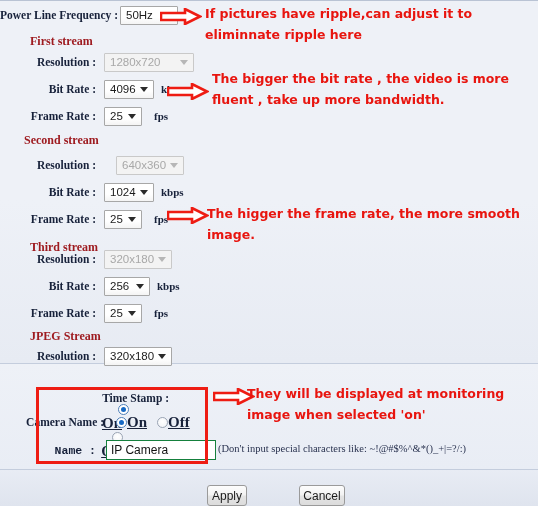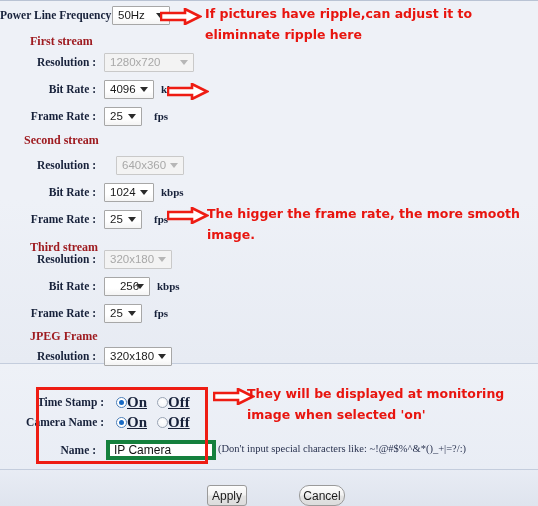"50Hz" div.sel { margin-left: 16px -> 24px }
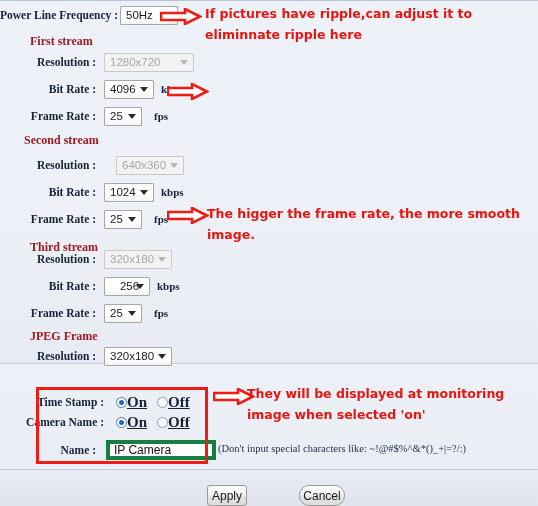"The bigger the bit rate" div.ann { html: none -> <div>The bigger the bit rate , the video is more fluent , take up more bandwidth.</div> }
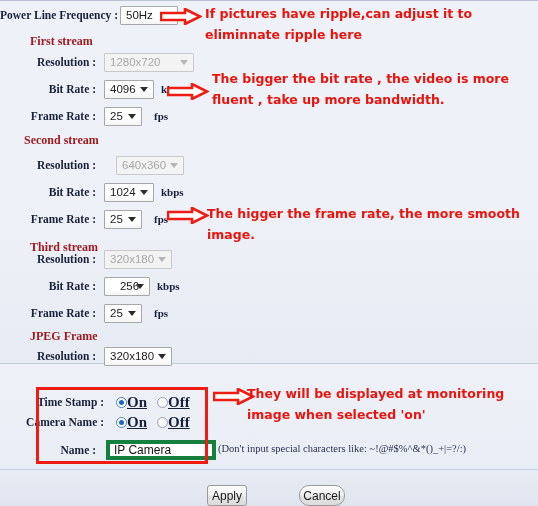"256" div.sel { justify-content: center -> none }
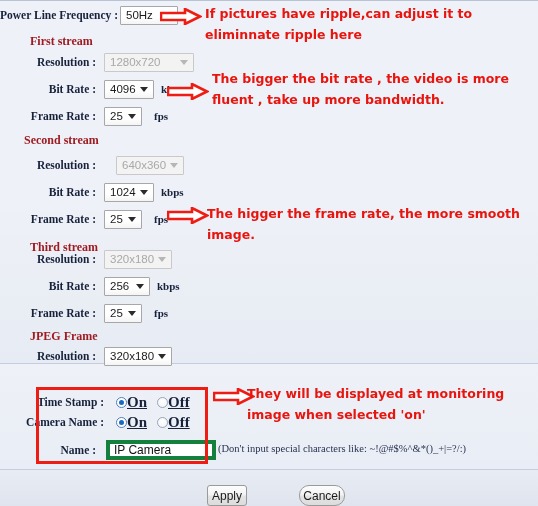"JPEG Frame" div.section-title { text: Frame -> Stream }
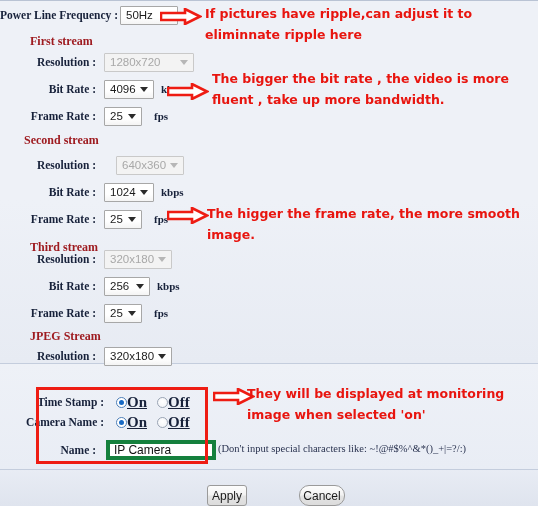"Time Stamp :" div.row { flex-direction: none -> column; left: 0px -> 12px }
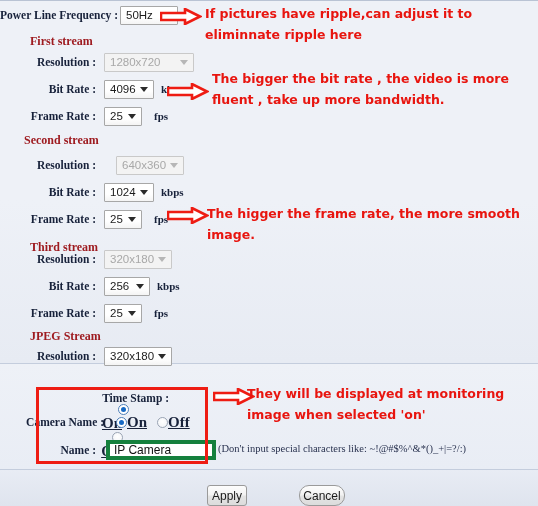"Name :" span.lbl { font-family: none -> Liberation Mono, monospace }
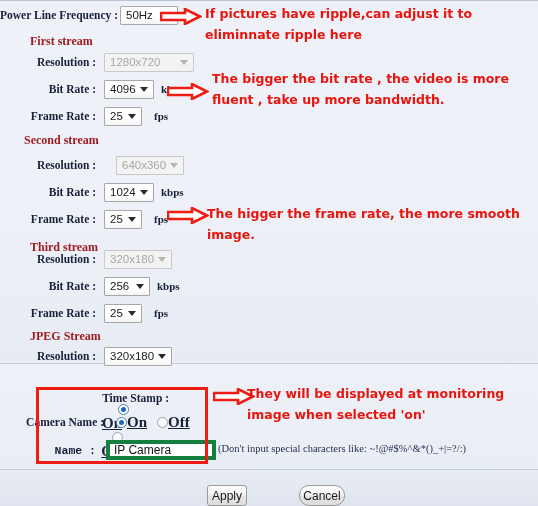"IP Camera" .txt { border: 4px solid #15803d -> 1px solid #15803d }
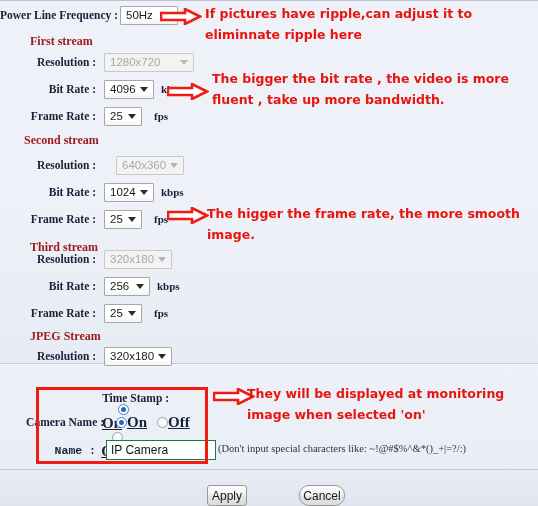"Cancel" div.btn { border-radius: 10px -> none }
